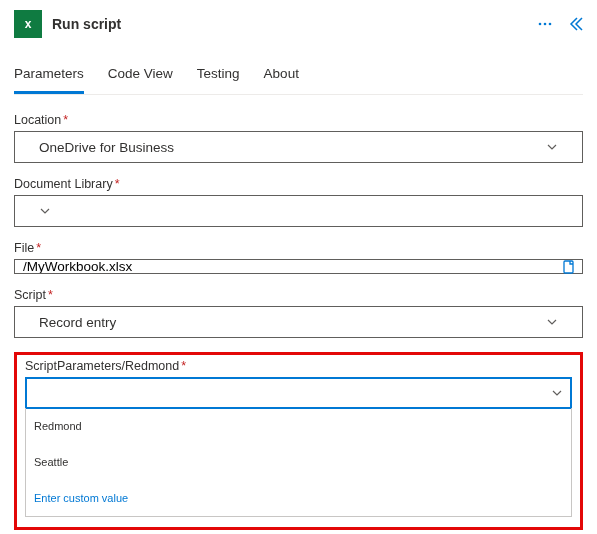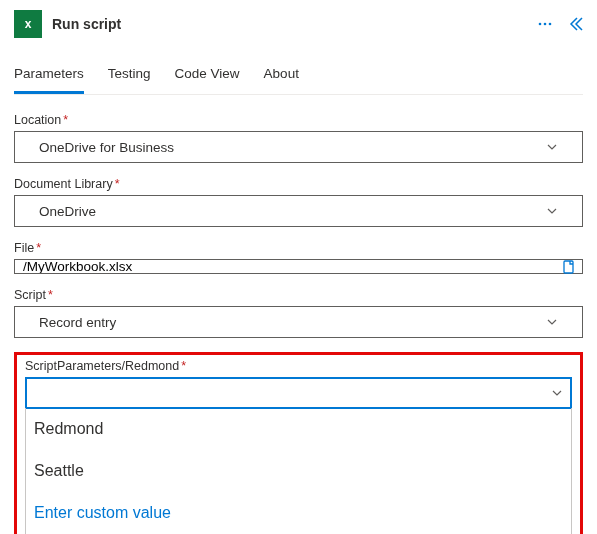"Testing" div.tab { order: before "Code View" -> after "Code View" }
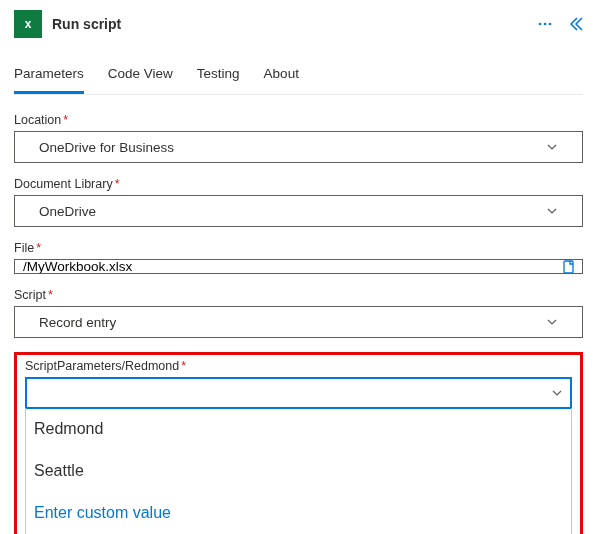"OneDrive" span.val { html: <span>OneDrive</span> -> none }
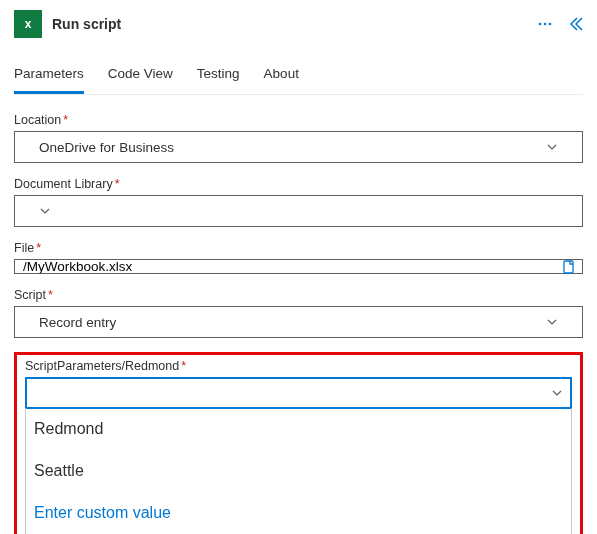"Redmond" .opt { font-size: 16px -> 11px }
